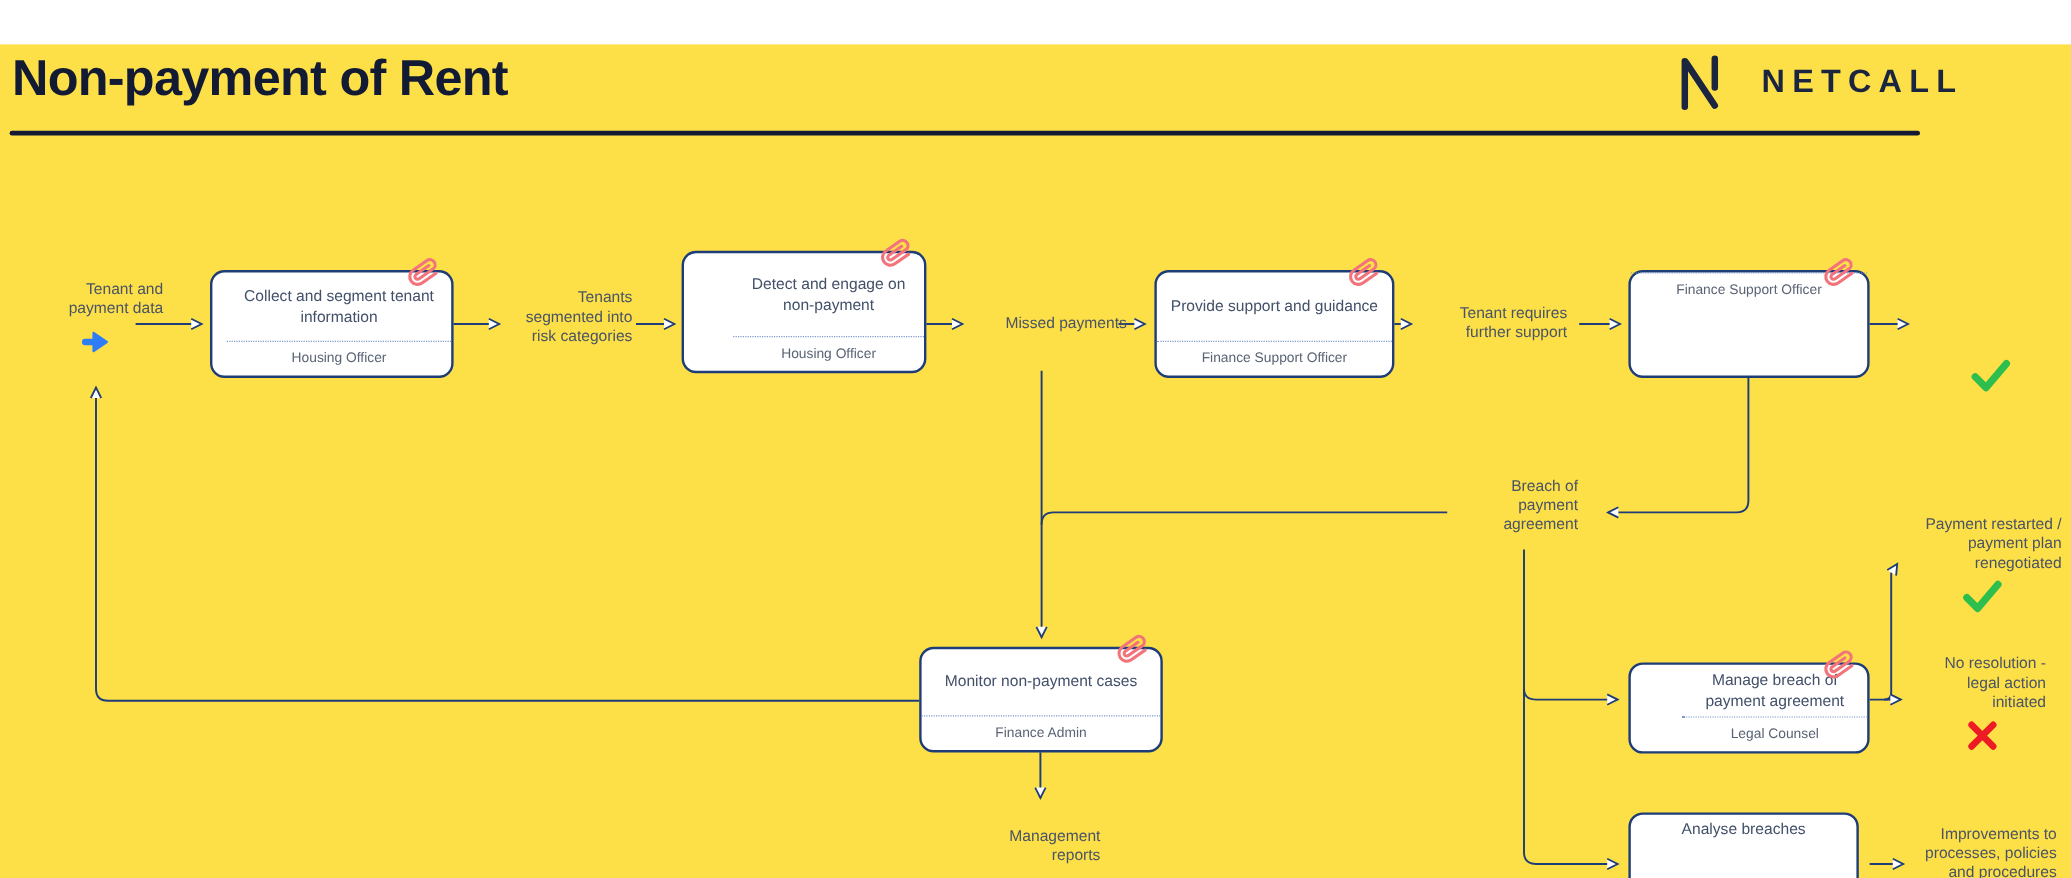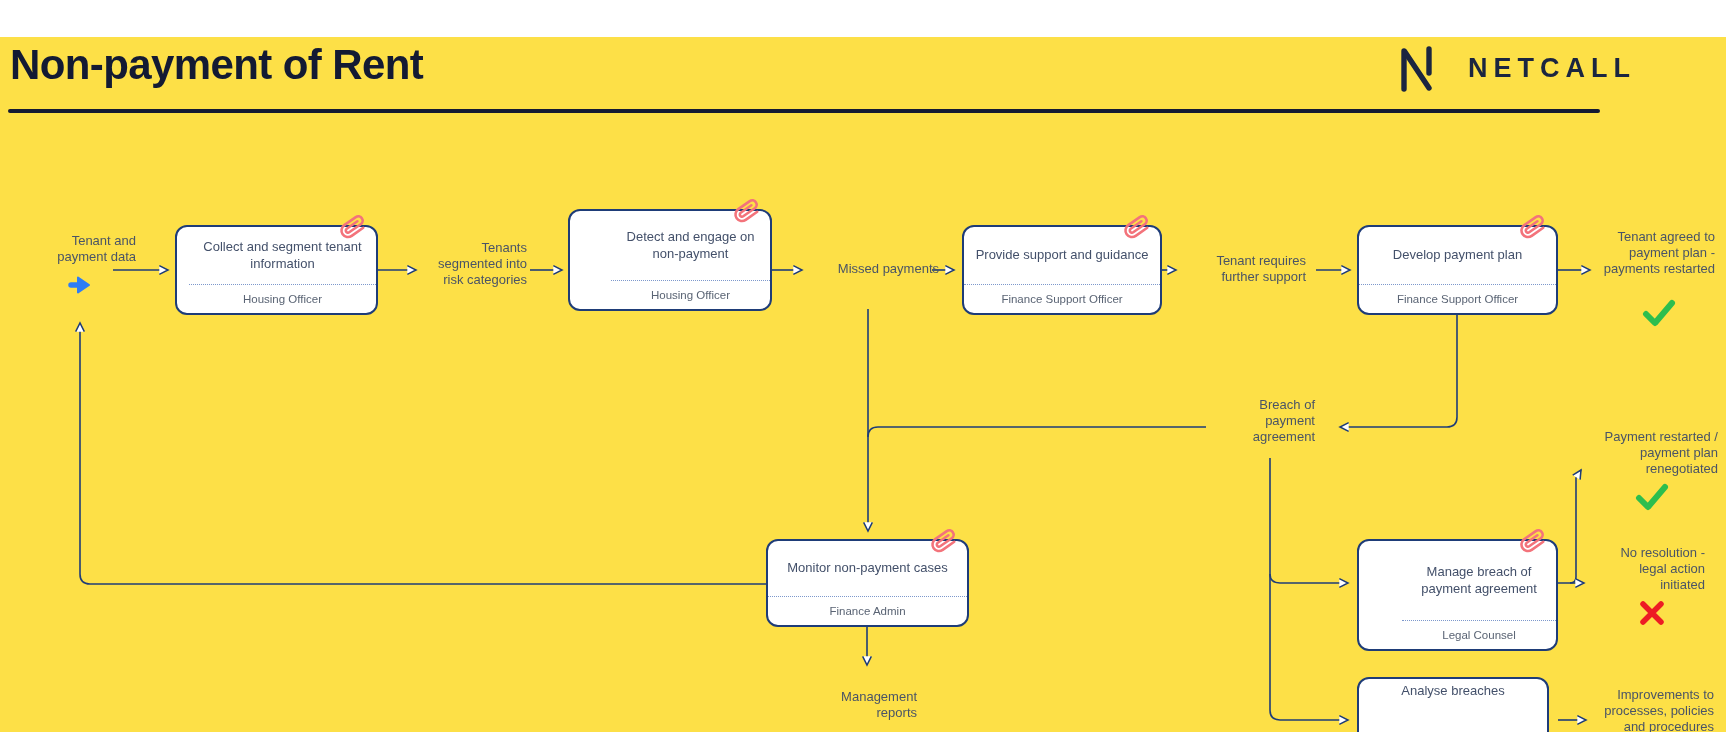"Tenant agreed to payment plan" div.flow-label { html: <div>Tenant agreed to payment plan - payments restarted</div> -> none }
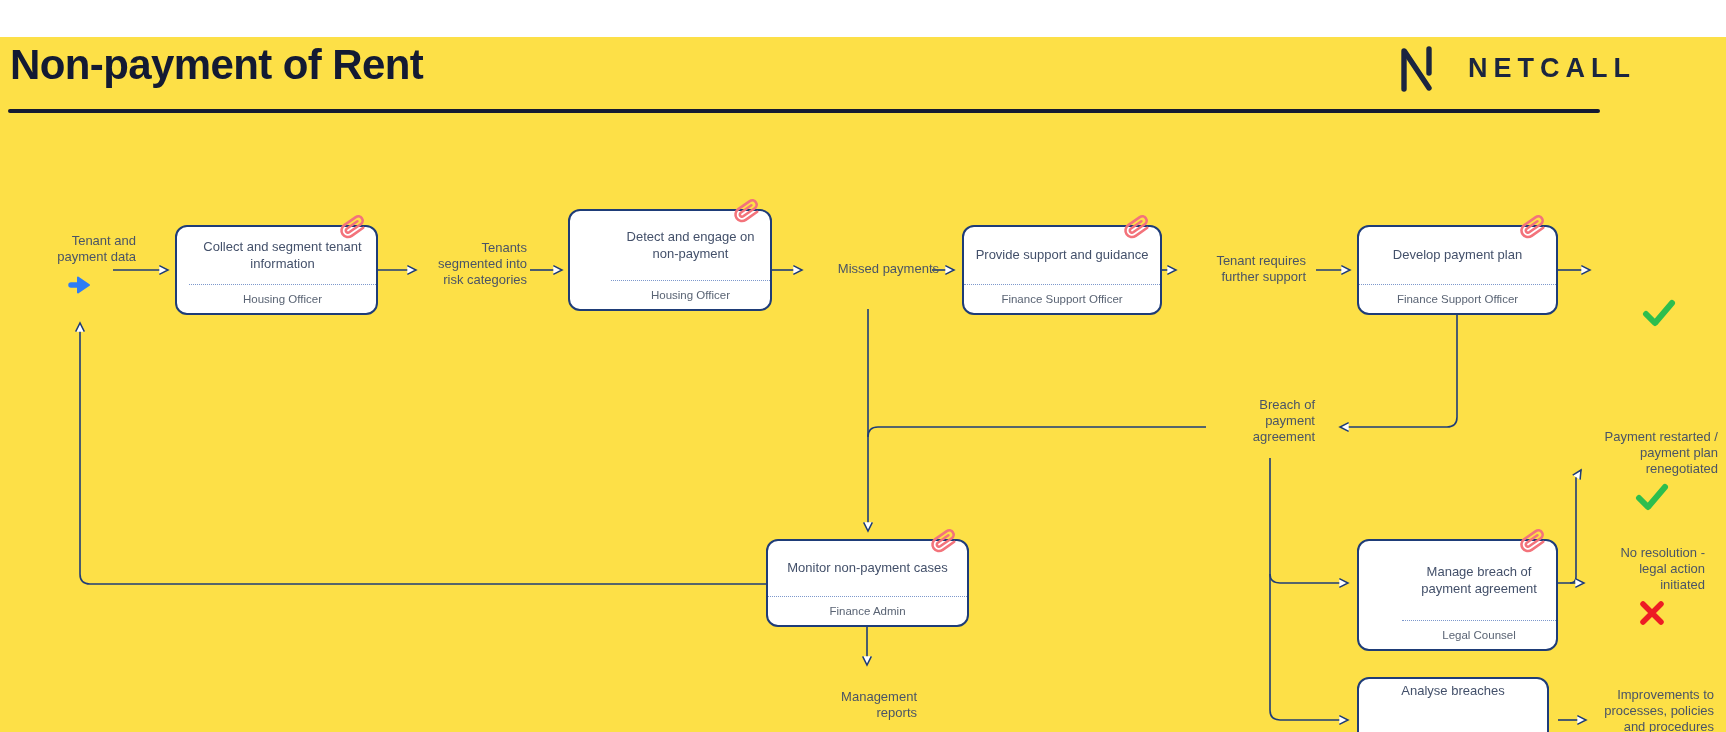"Develop payment plan" div.node-title { html: <div>Develop payment plan</div> -> none }
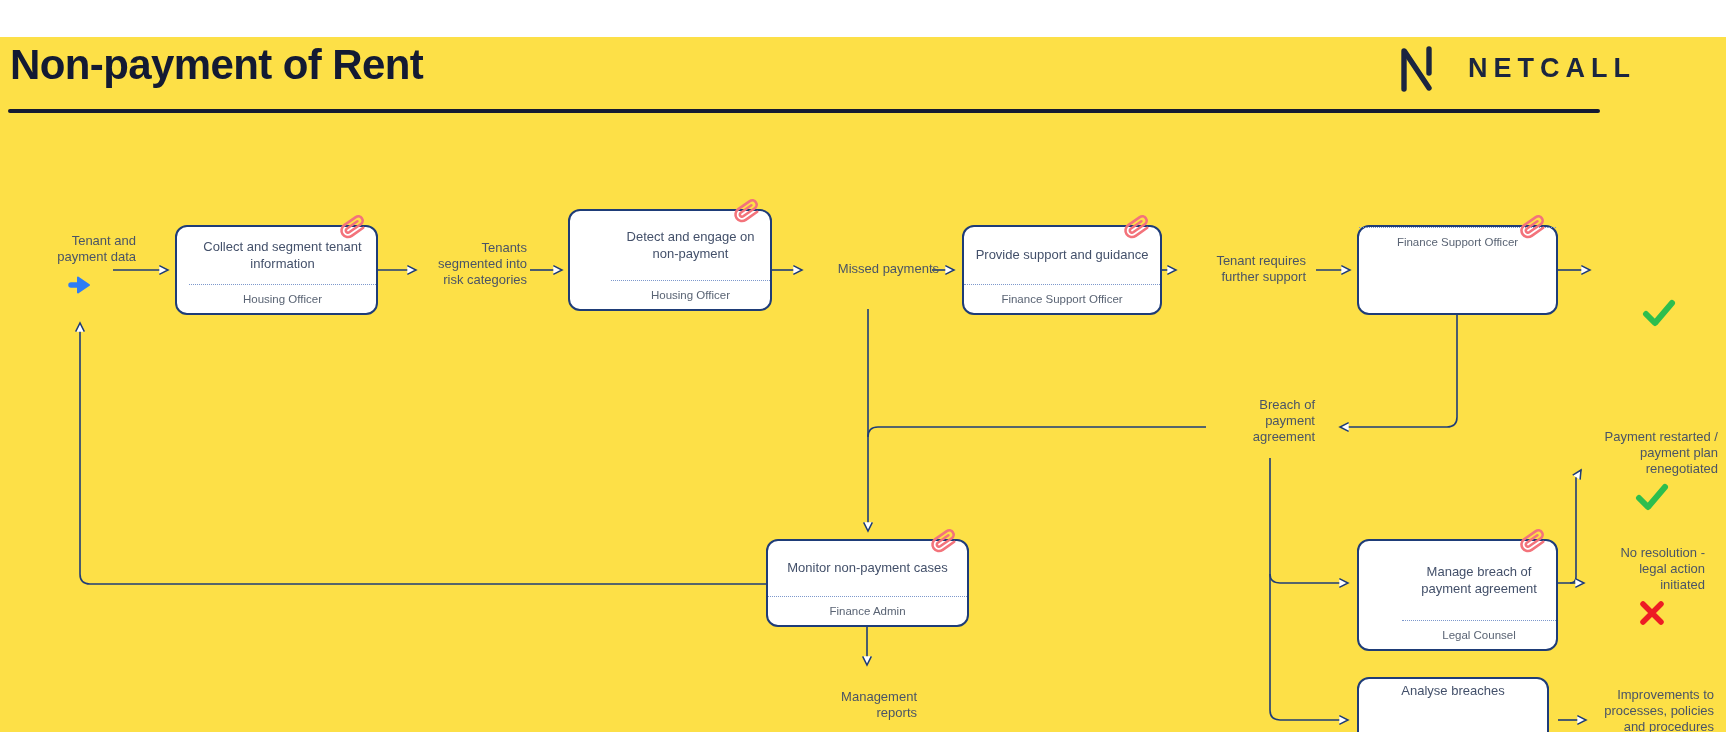"Manage breach of payment agreement" div.node { height: 112px -> 76px; top: 502px -> 515px }
